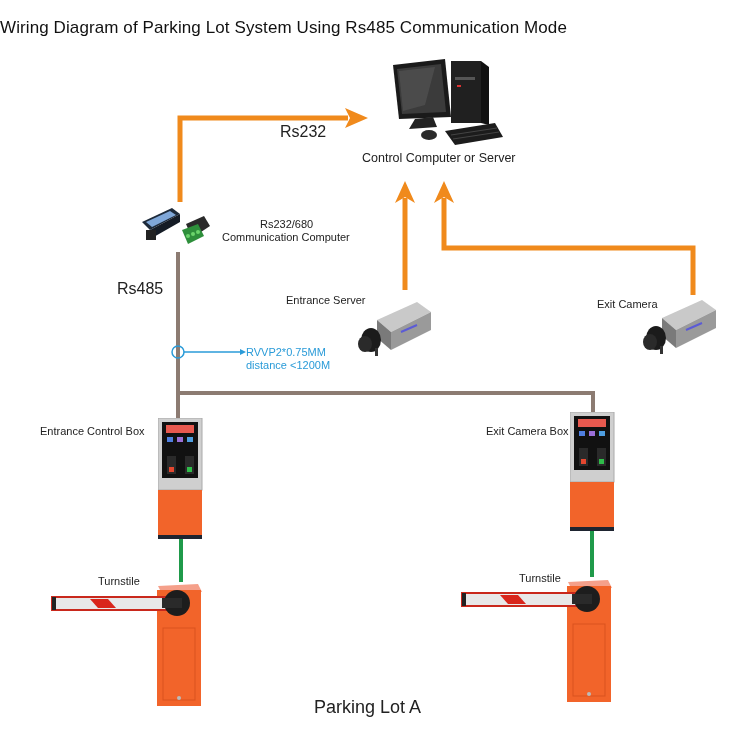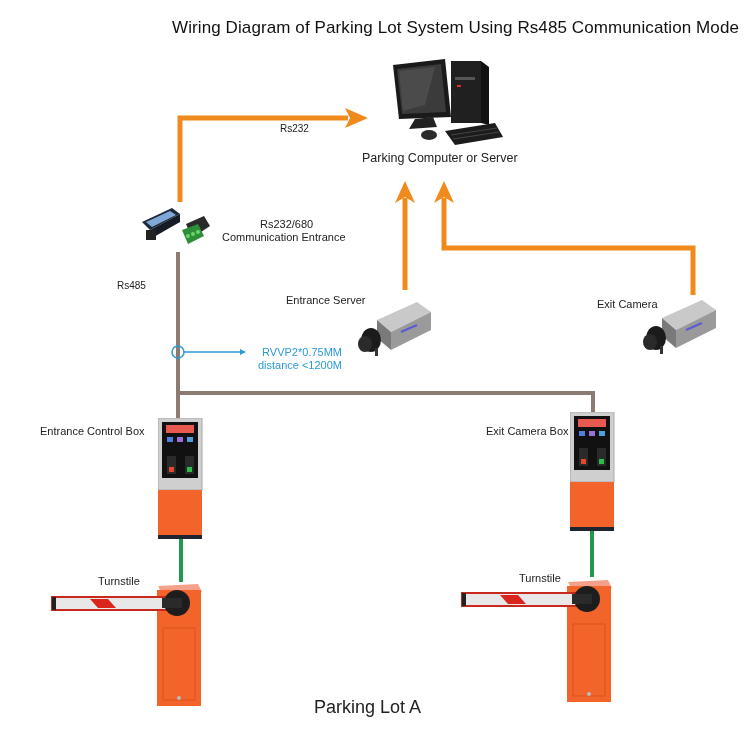"Wiring Diagram of Parking Lot" .title { text-align: right -> left }
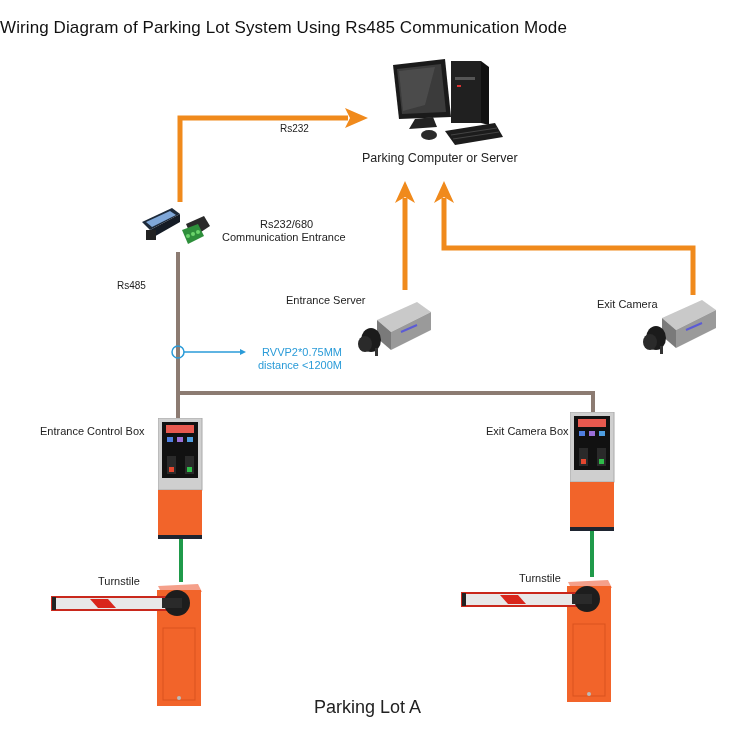"Rs232" .lbl-md { font-size: 10px -> 16px }
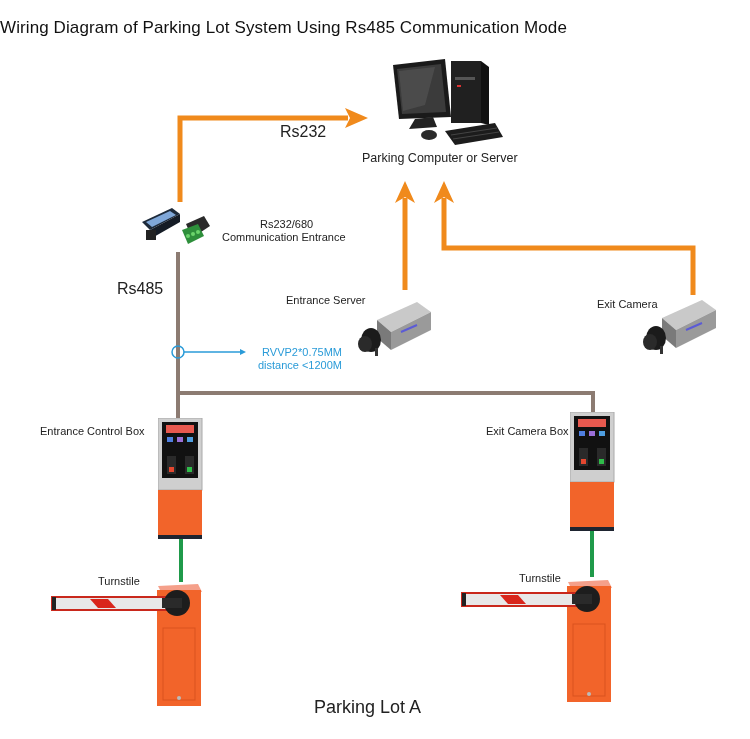"Parking Computer or Server" div.abs { text: Parking -> Control }
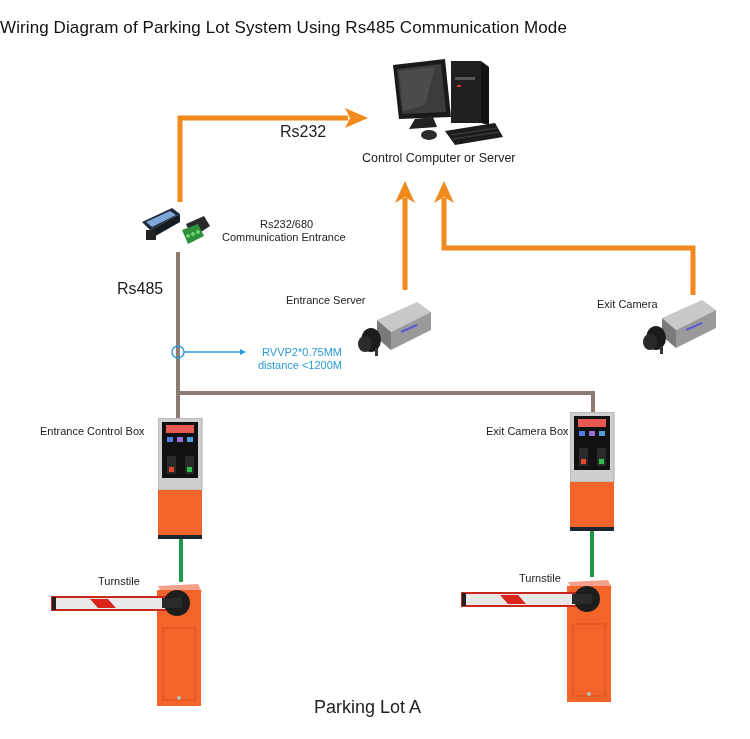"Communication Entrance" div.abs { text: Entrance -> Computer }
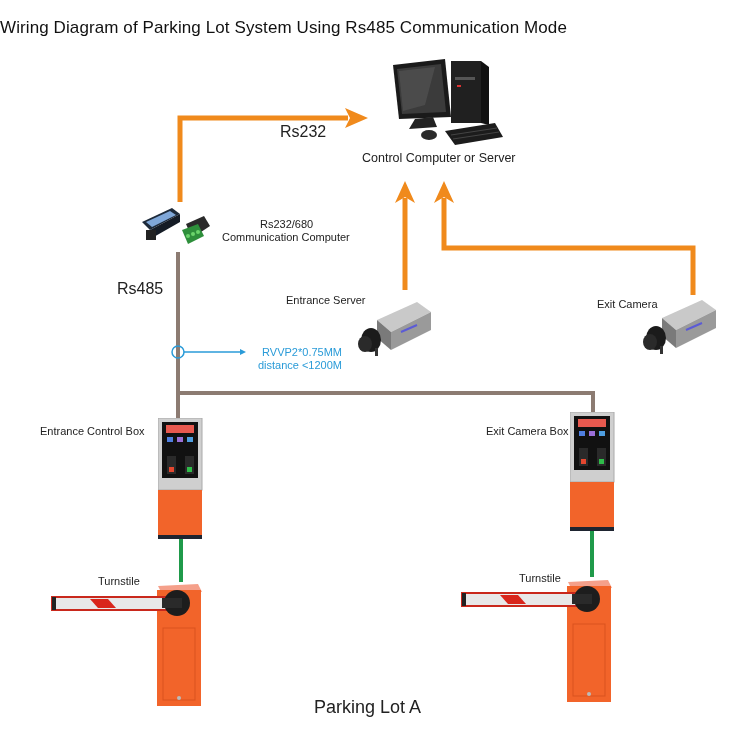"RVVP2*0.75MM" .blue { text-align: right -> left }
